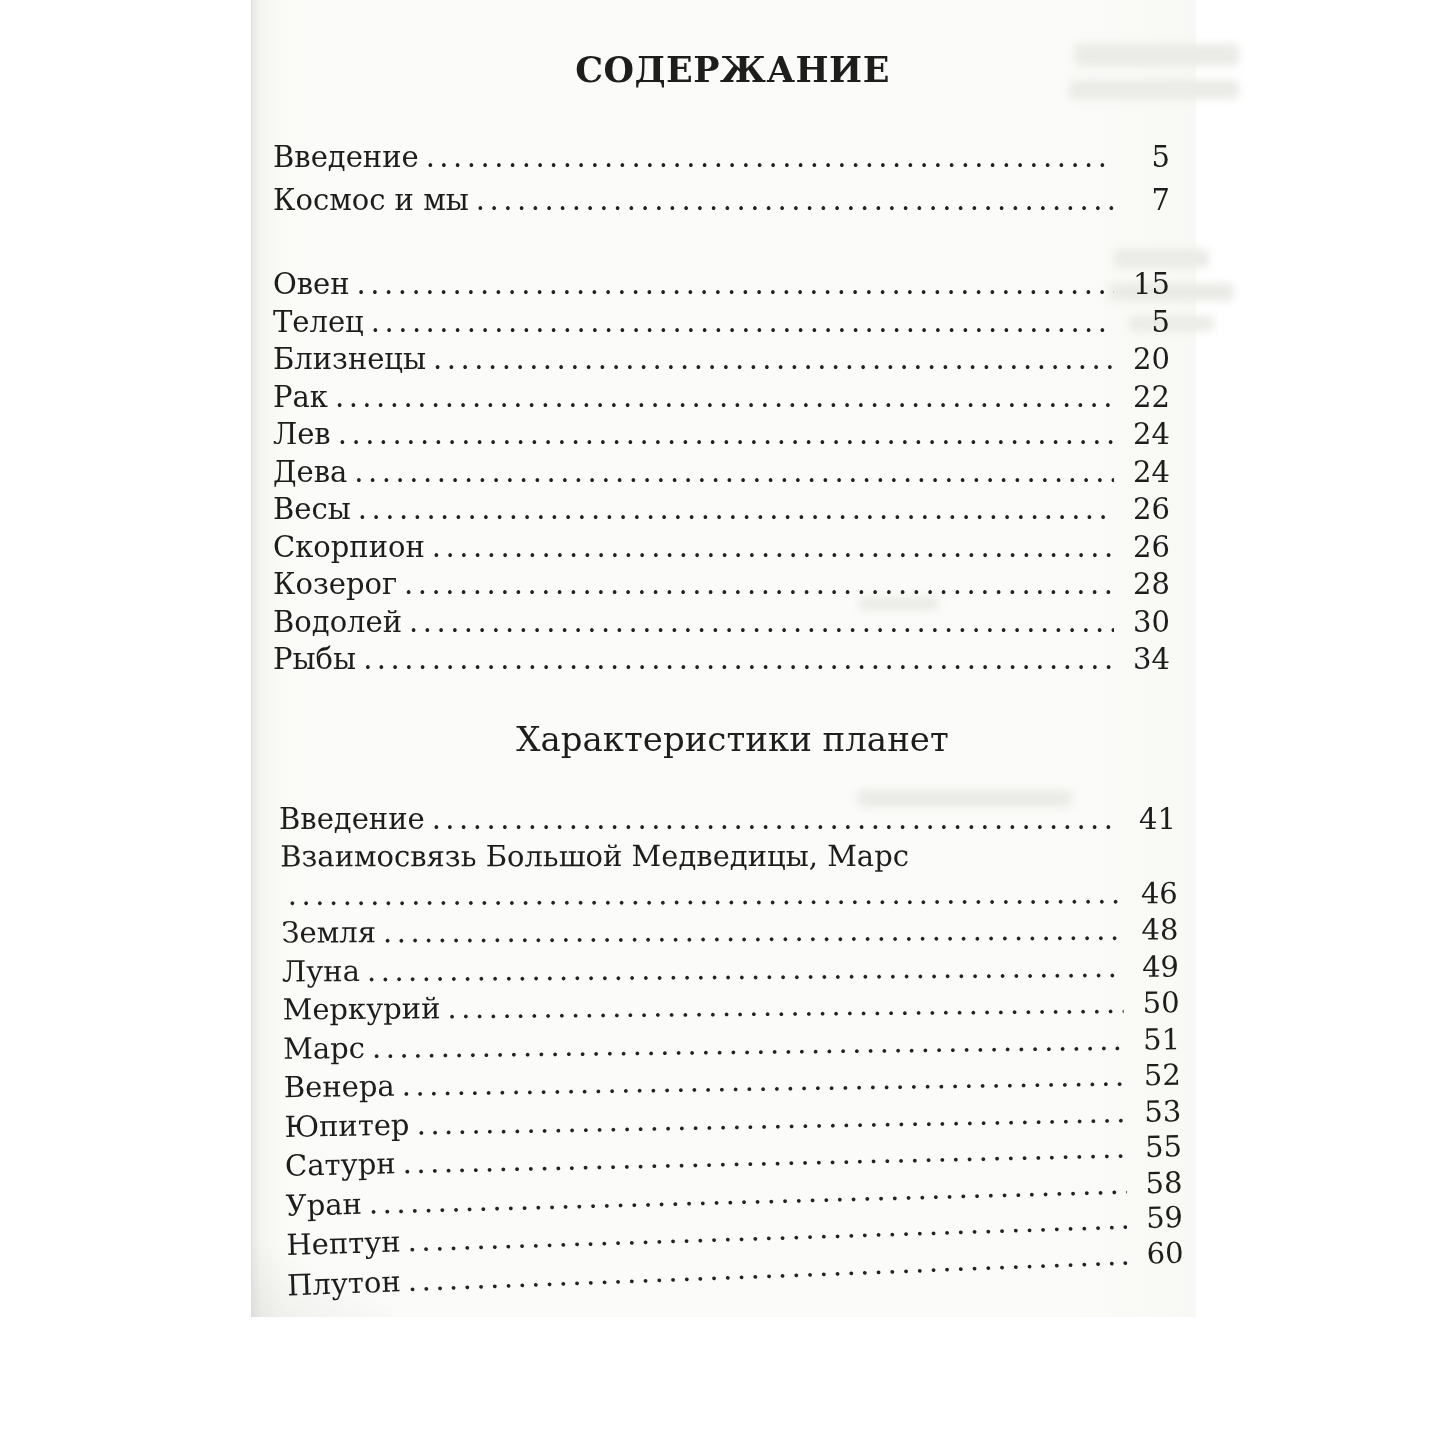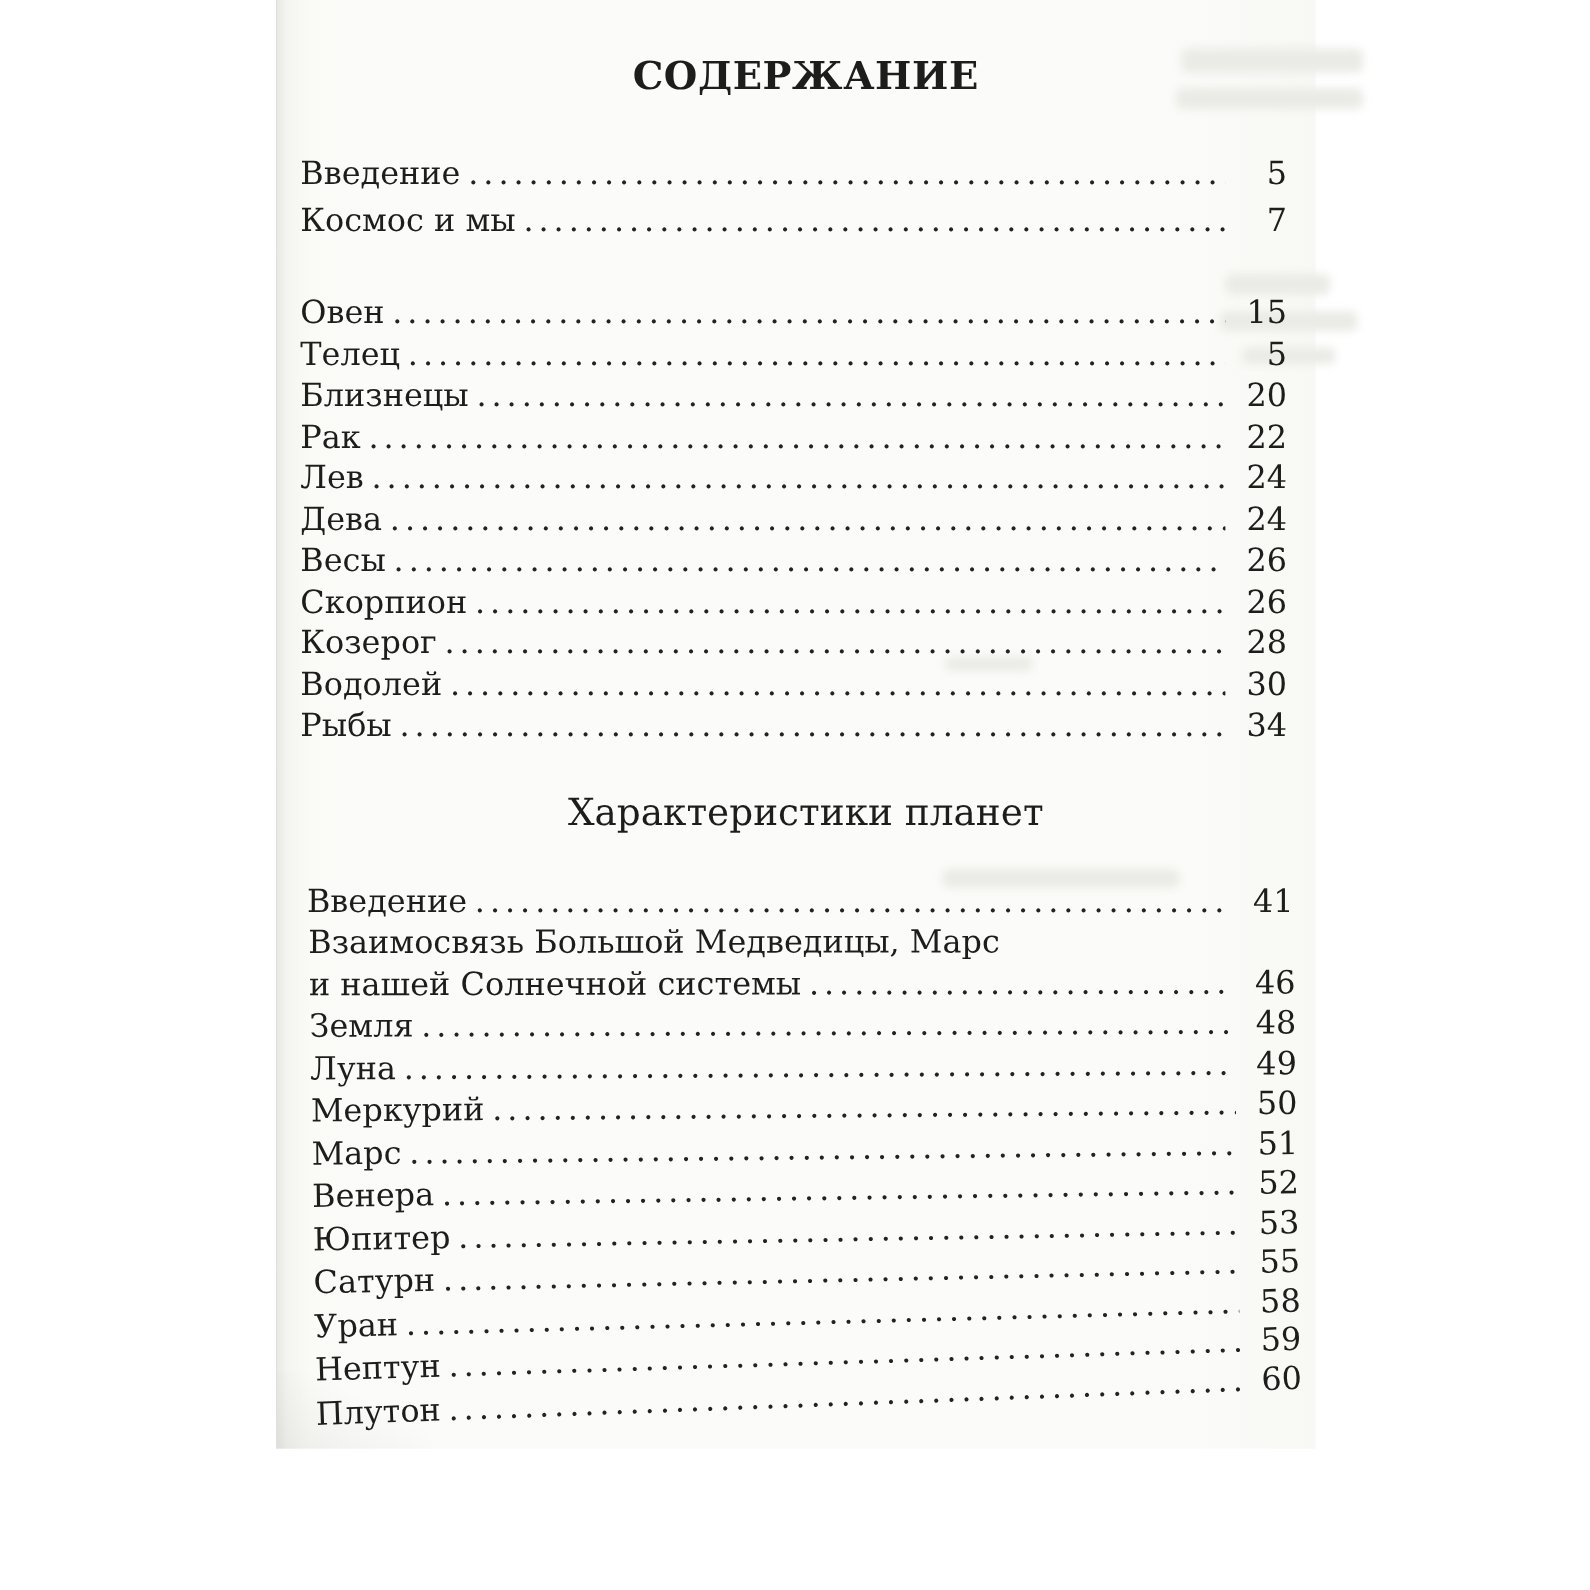"и нашей Солнечной системы" span.label { html: <span>и нашей Солнечной системы</span> -> none }
